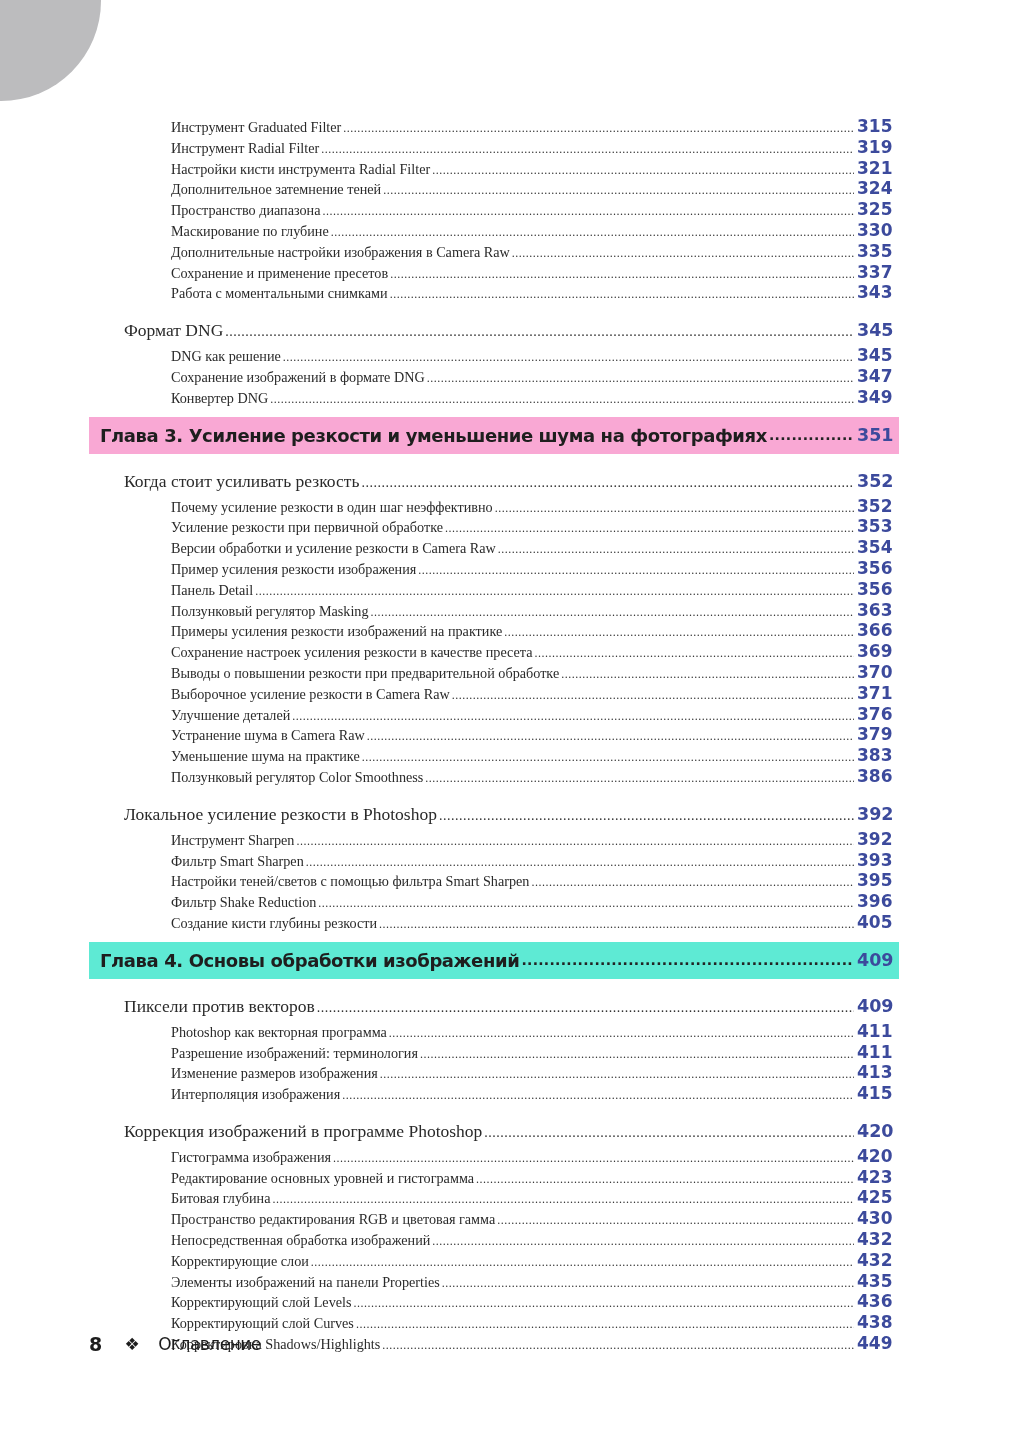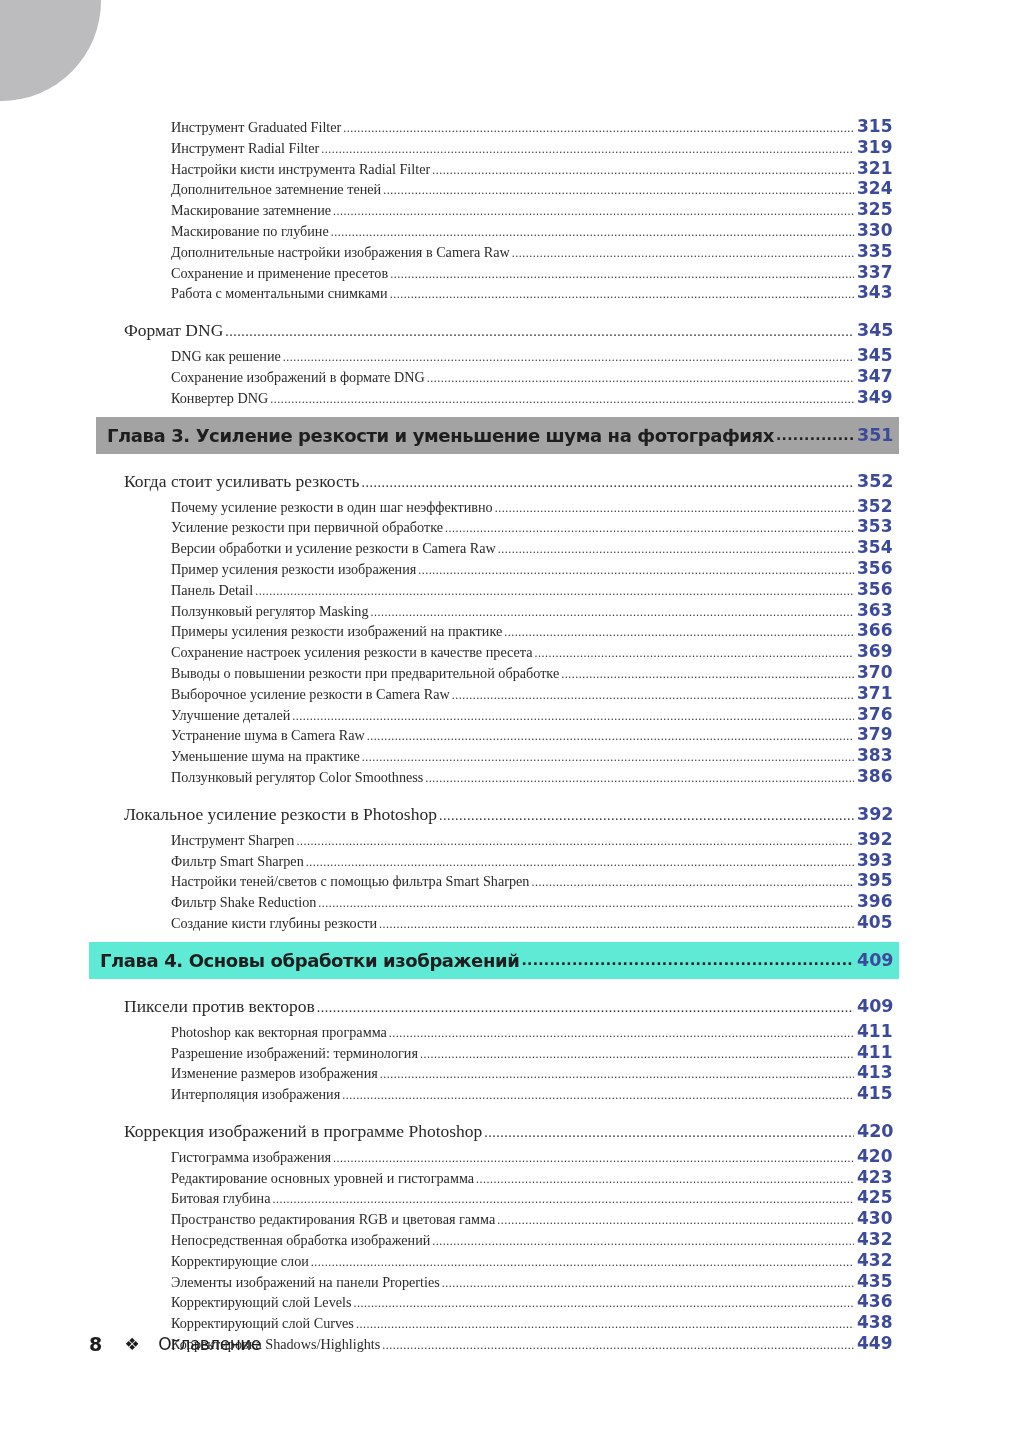"Маскирование затемнение" span.title { text: Маскирование затемнение -> Пространство диапазона }
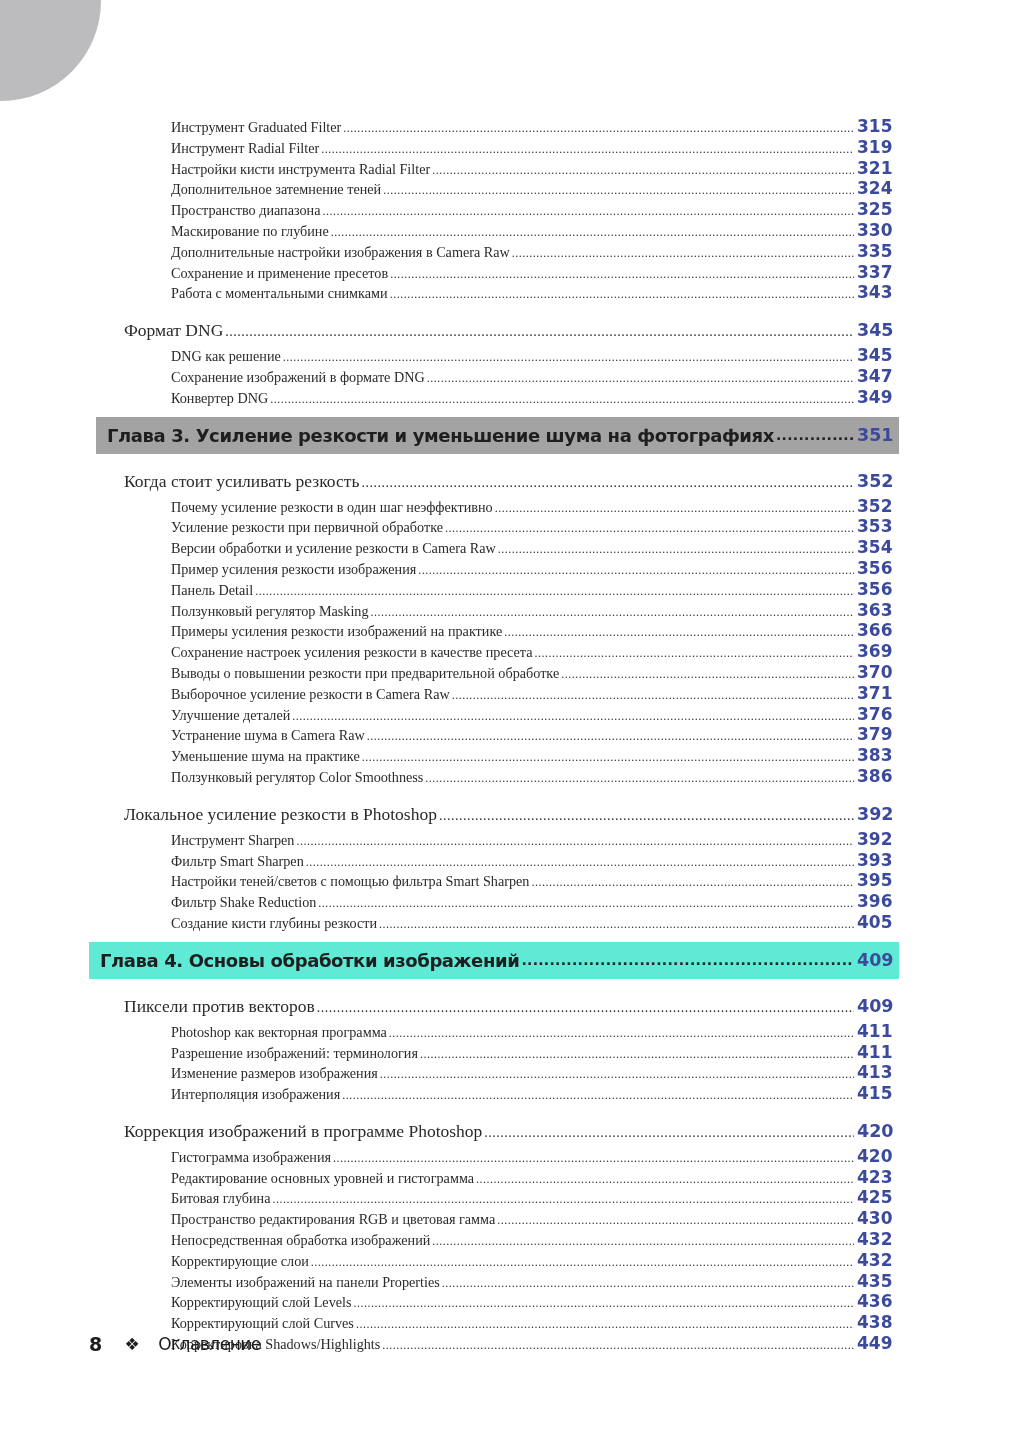"Глава 3. Усиление резкости и" .chapter.c3 { background: #a3a3a3 -> #f9a8d4; margin-left: 7px -> none }
